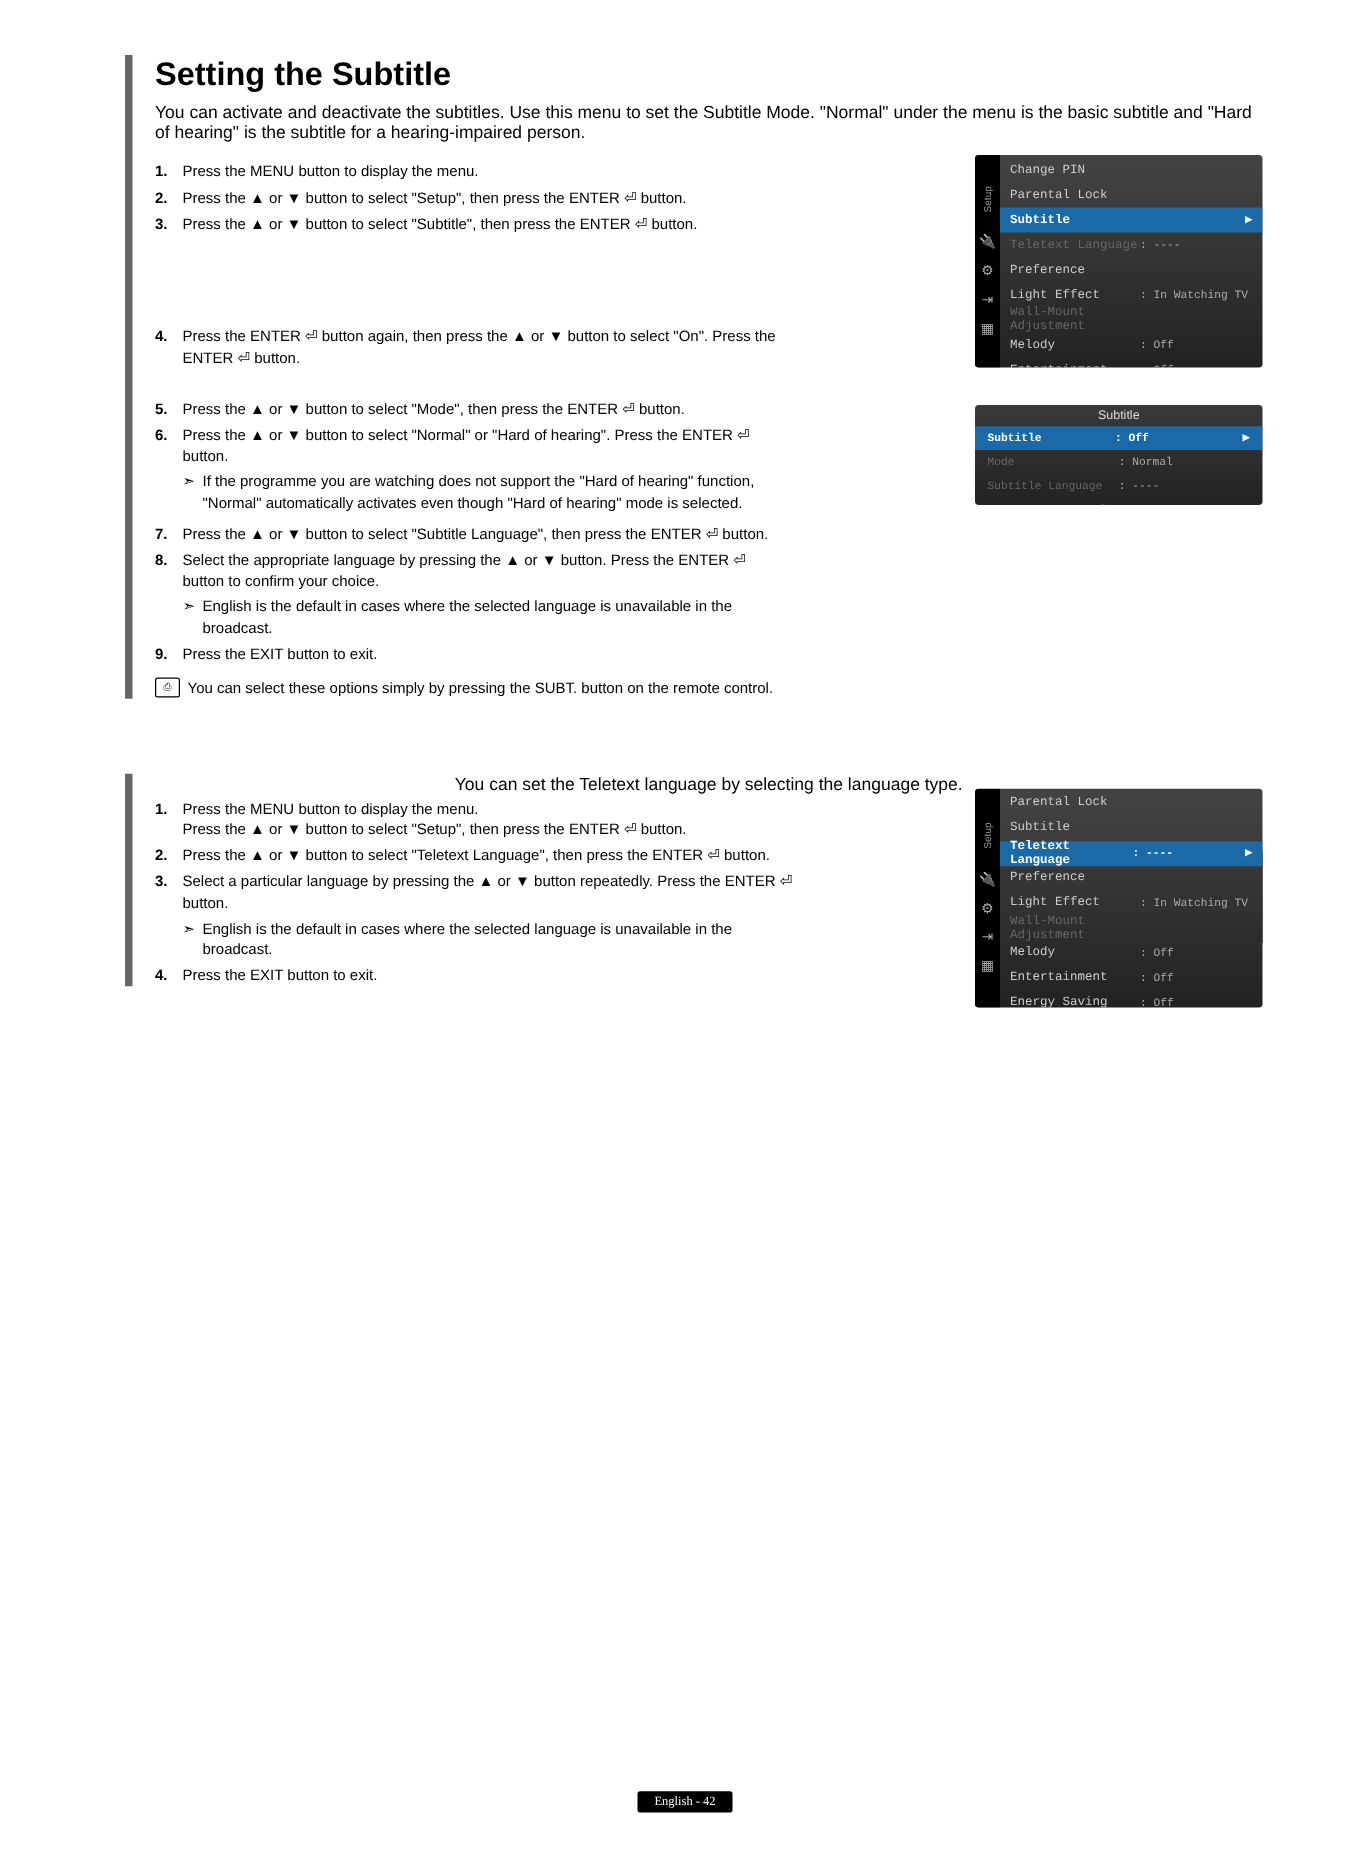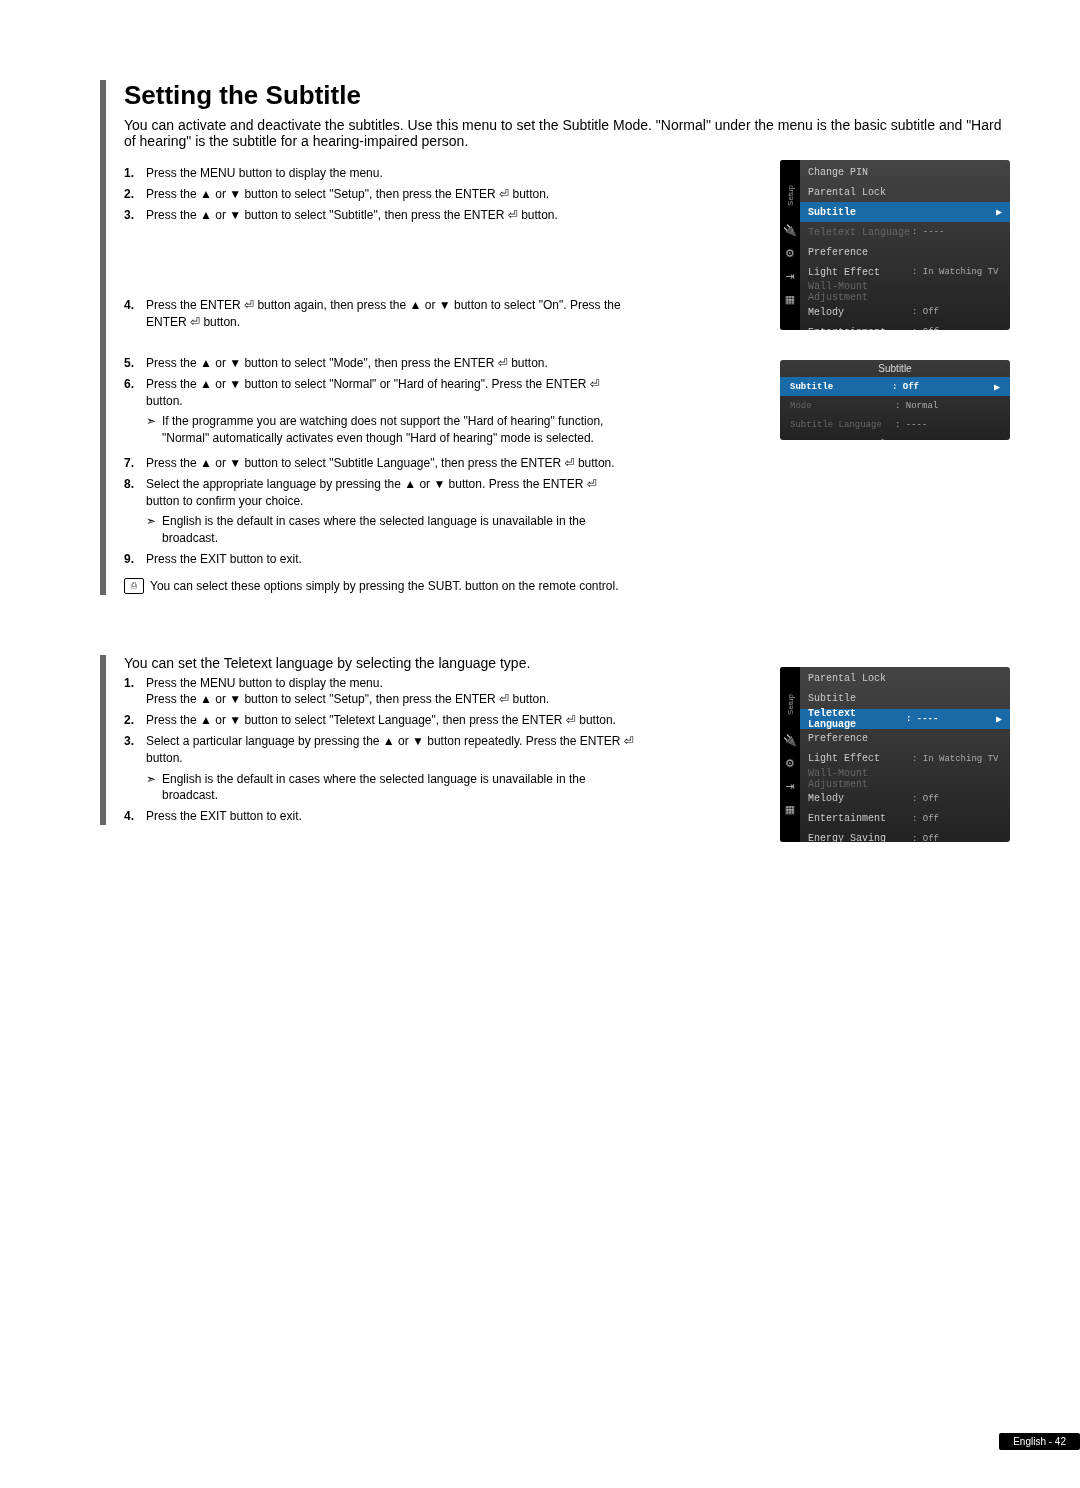"Setting the Subtitle" .page { padding: 80px 70px 0 100px -> 44px 70px 0 100px }
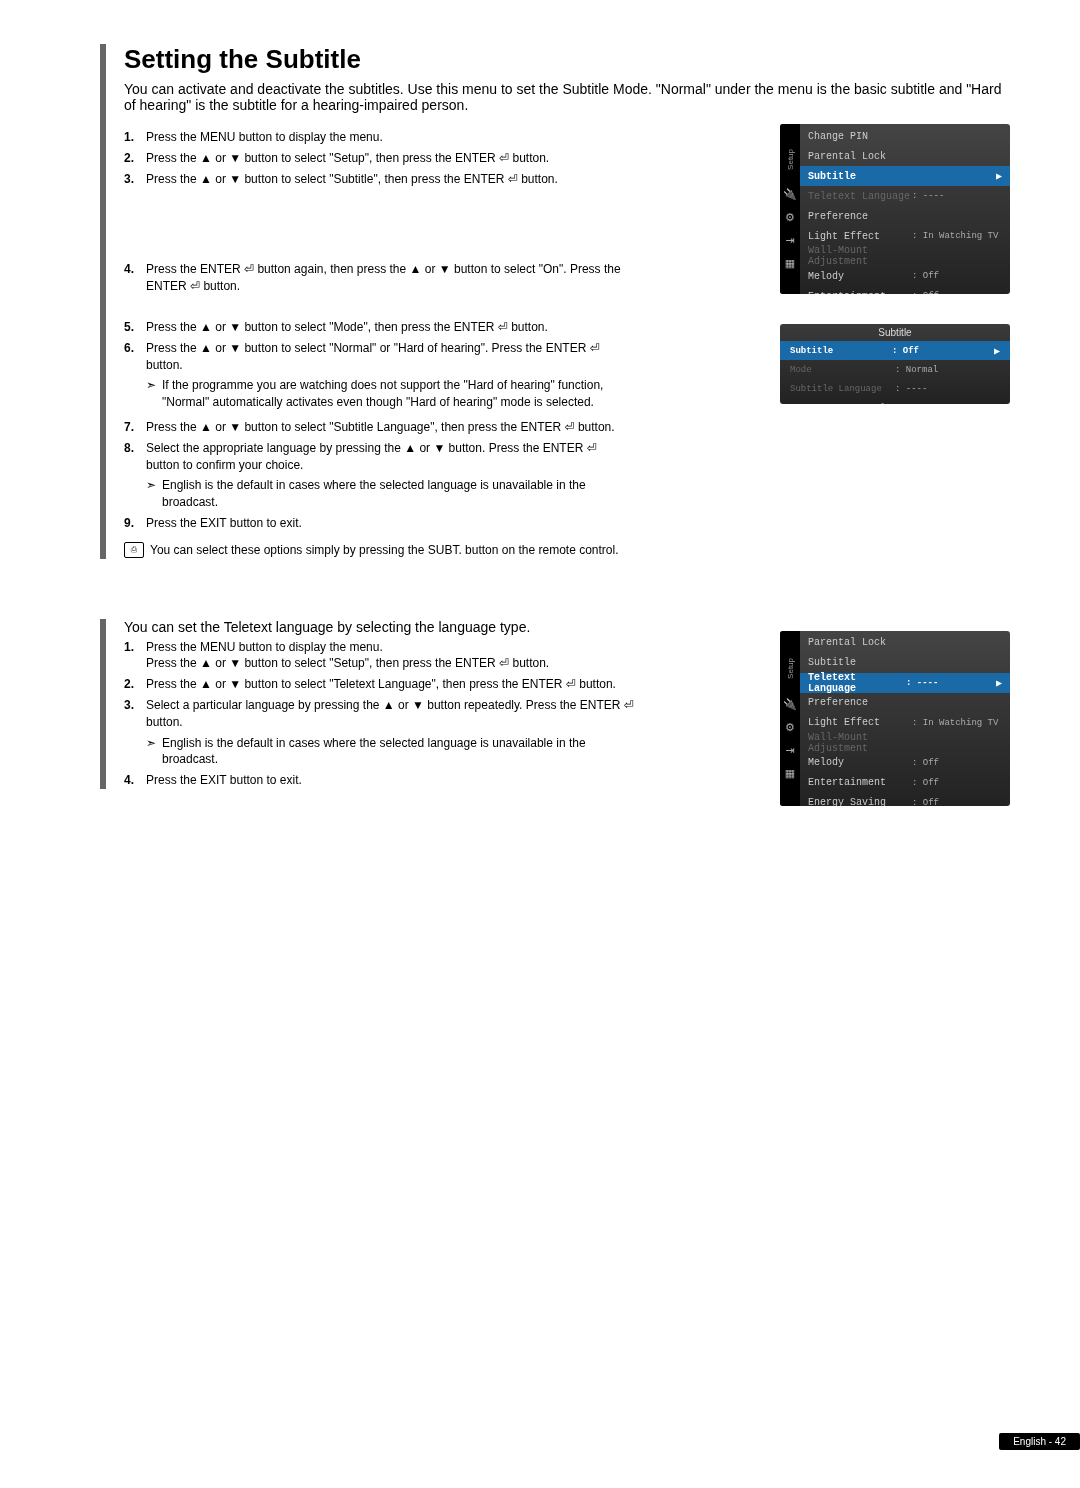"You can set the Teletext" p.intro { text-align: none -> center }
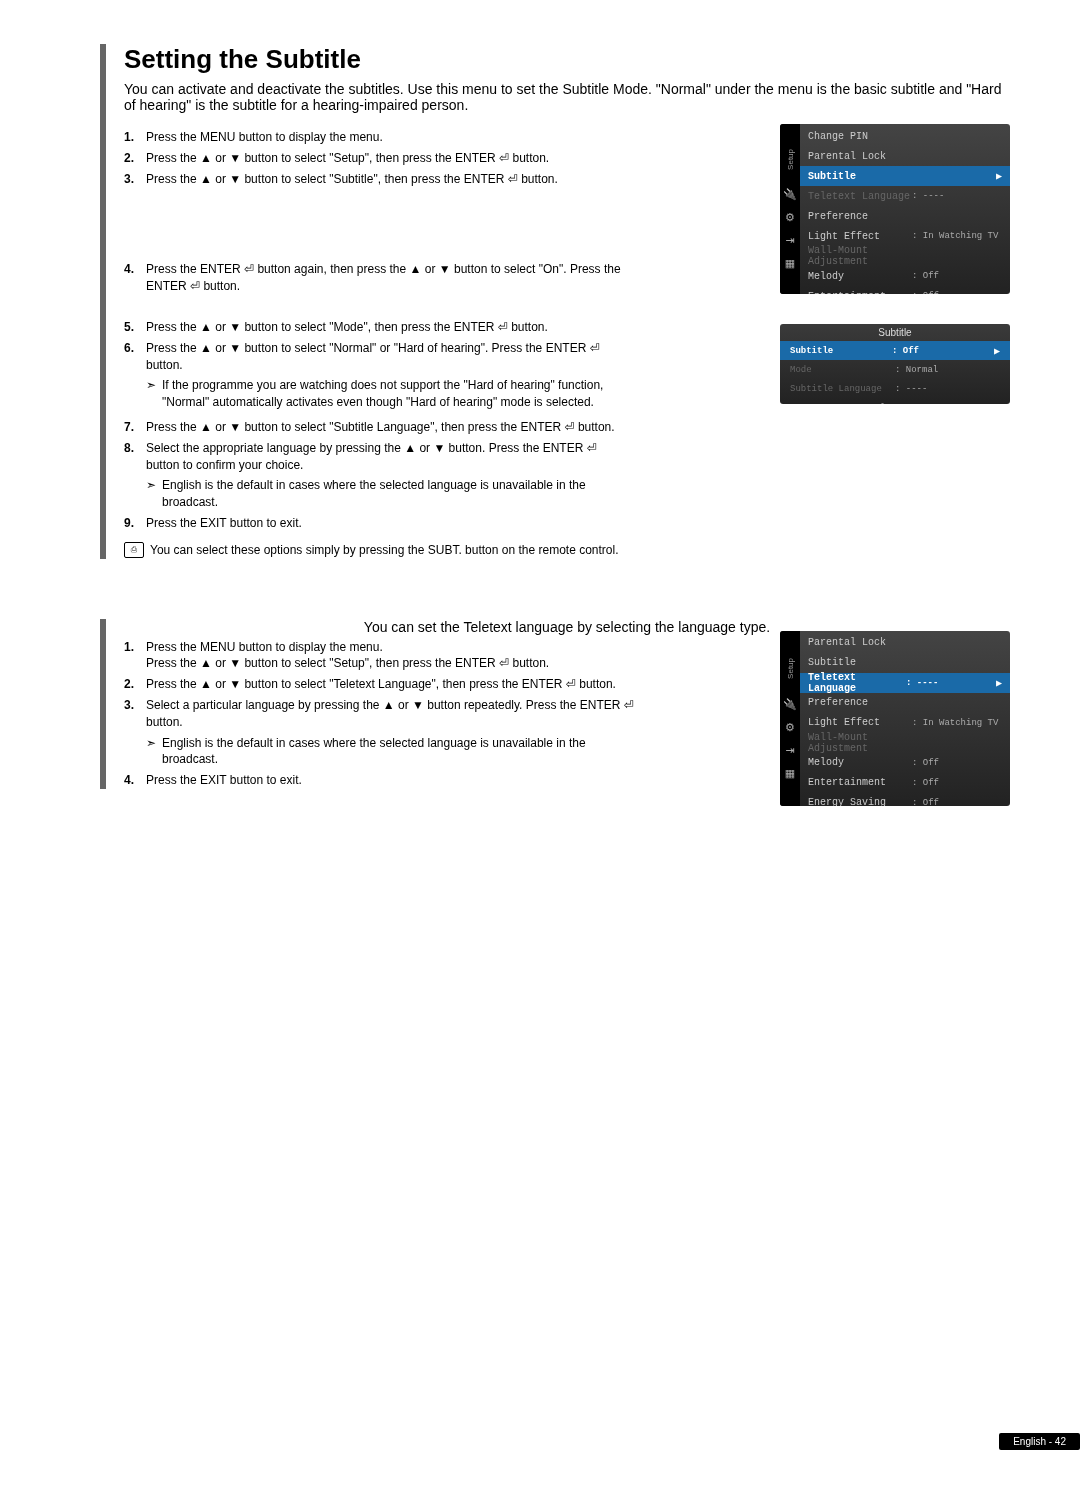"English - 42" .page-footer { font-family: none -> Liberation Serif, serif; text-align: right -> center }
